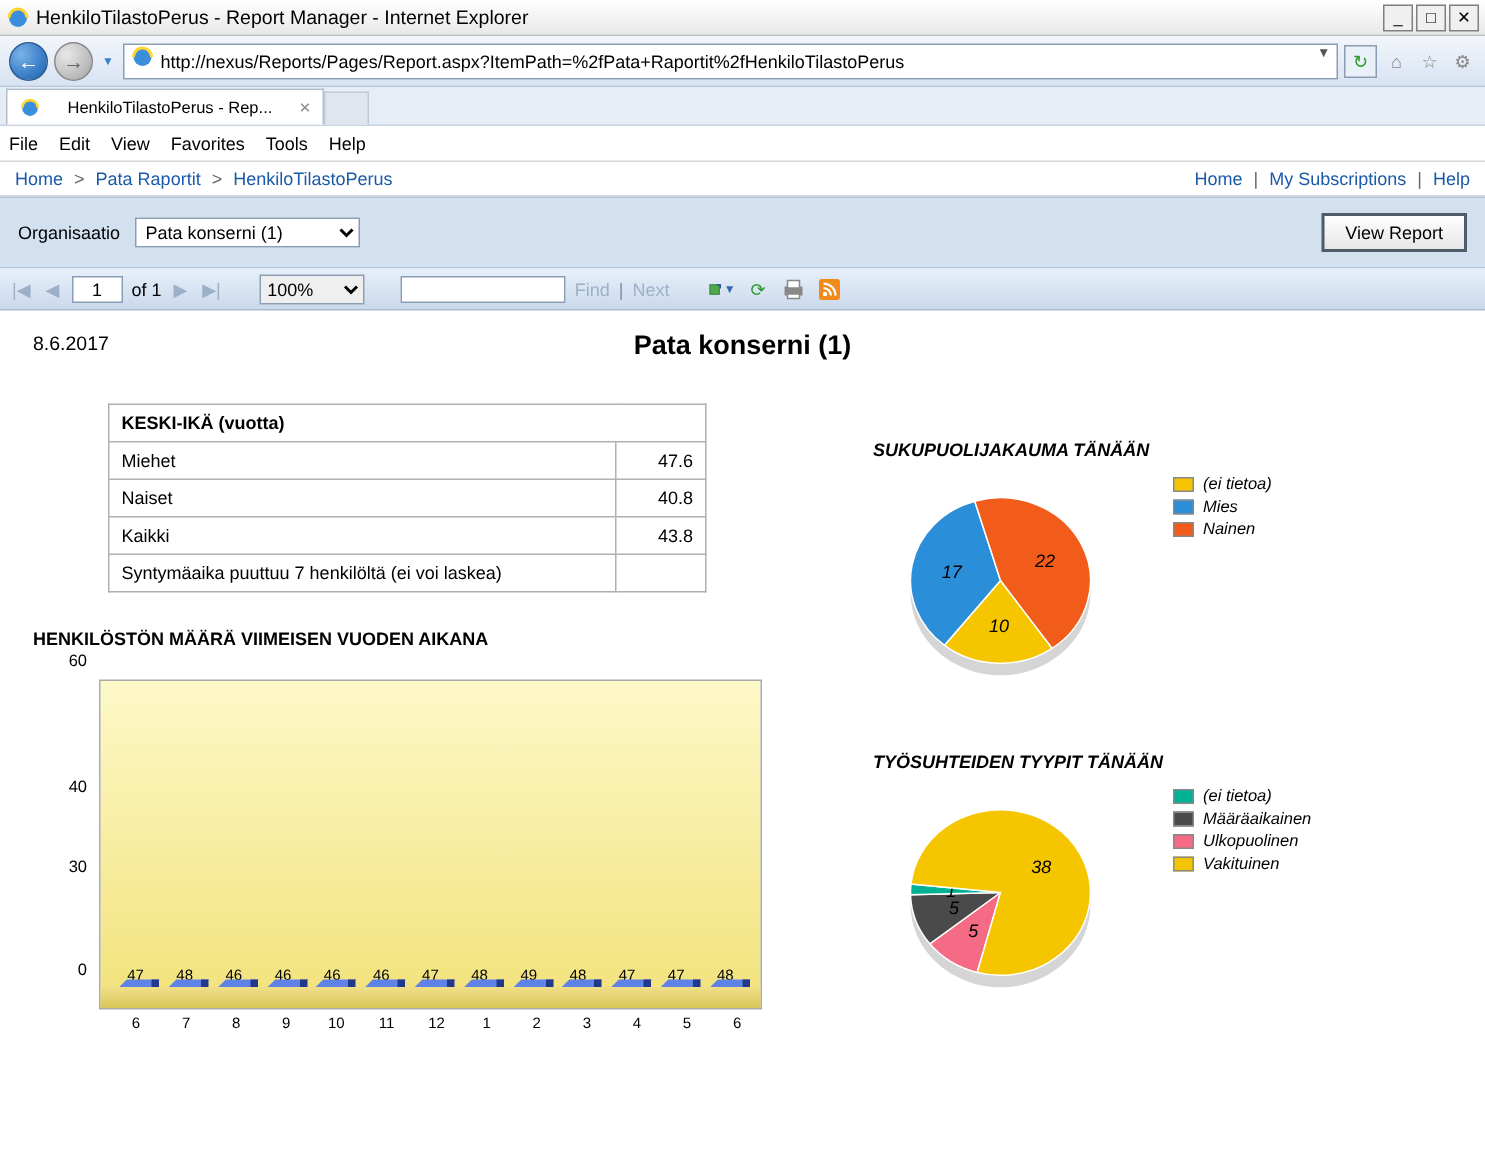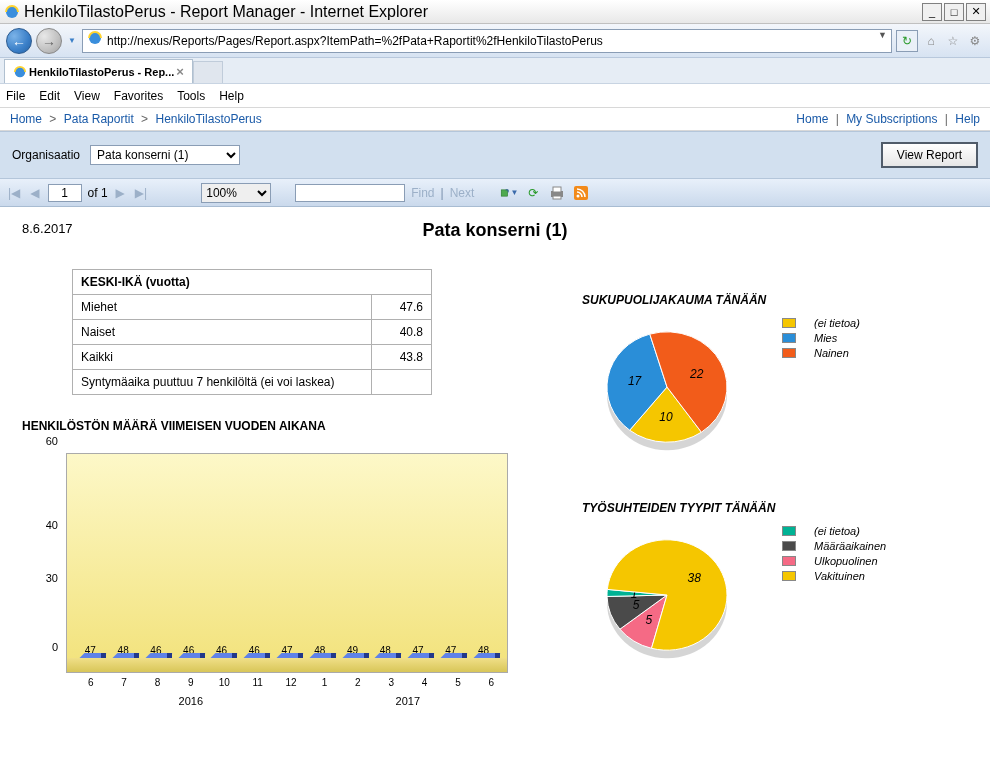"HenkiloTilastoPerus - Report Manager -" .titlebar .title-text { font-size: 16px -> 13px }
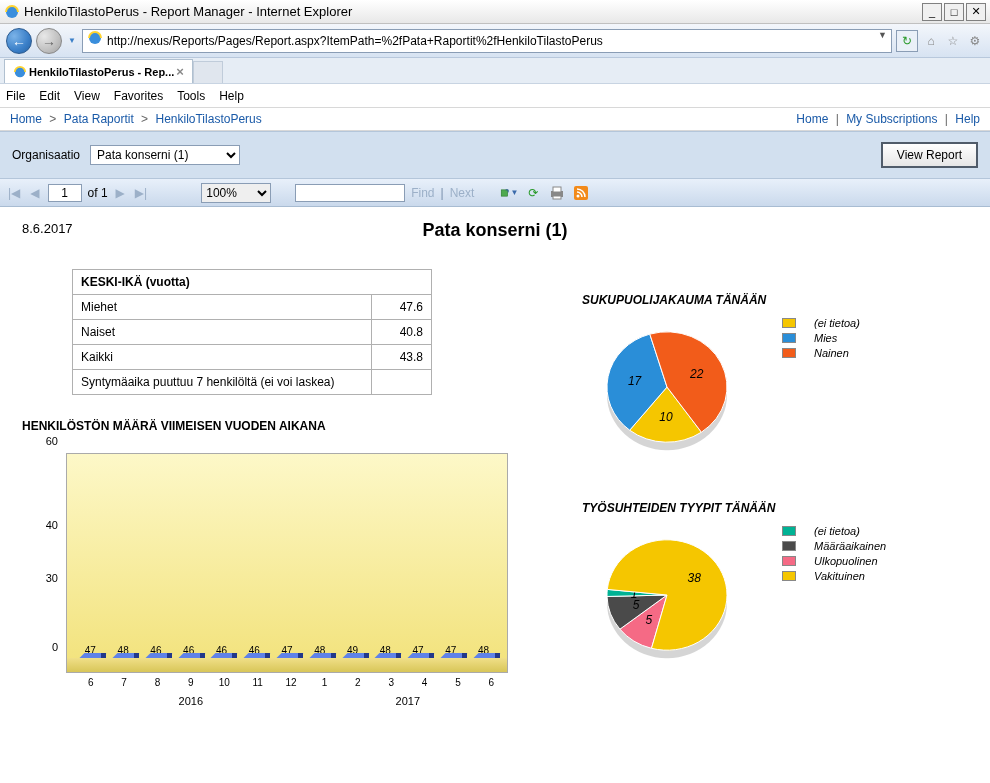"HenkiloTilastoPerus - Rep..." .tab { font-weight: bold -> none; gap: 2px -> 18px }
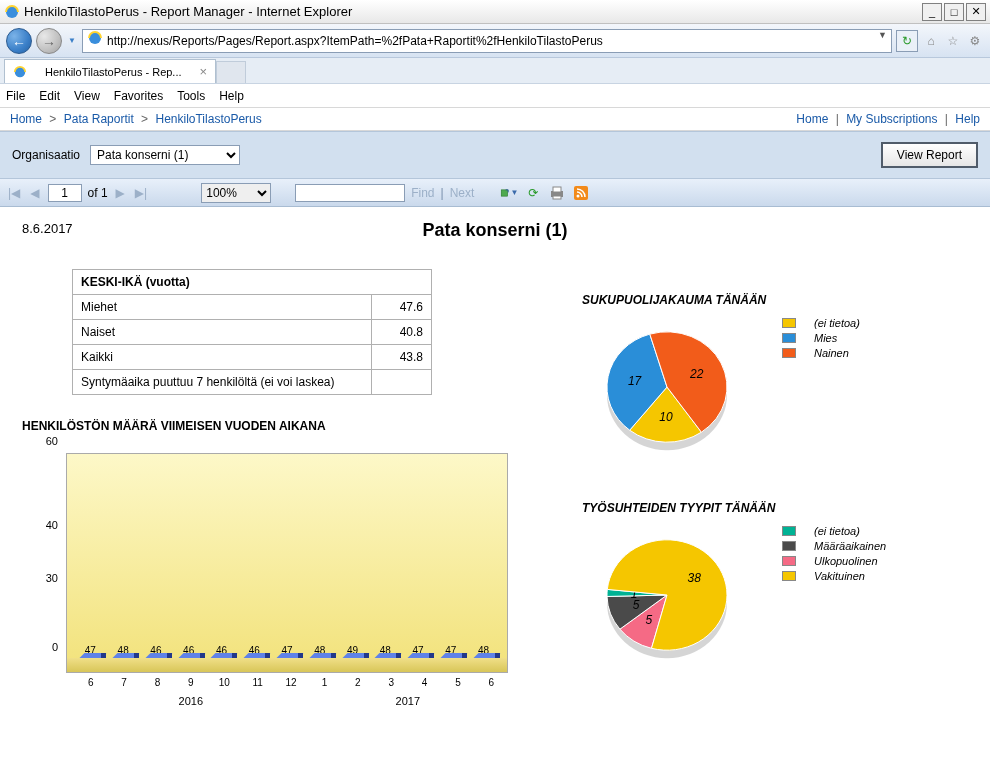"100%" .toolbar select { margin-left: 28px -> none }
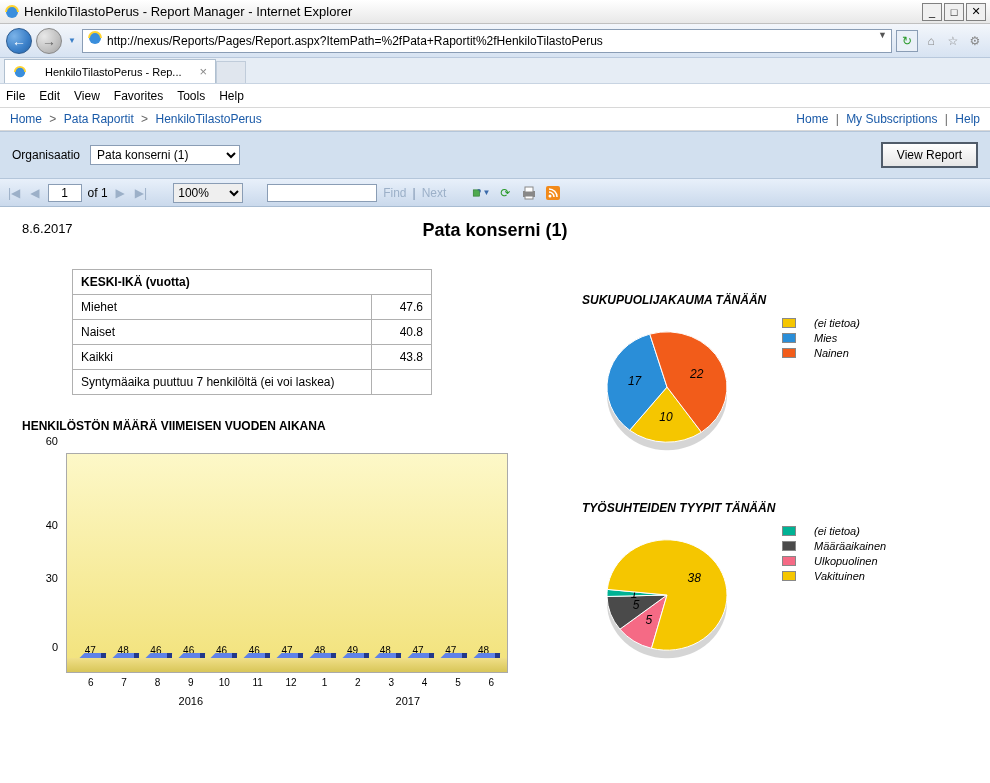"KESKI-IKÄ (vuotta)" .avg-table { width: 360px -> 399px }
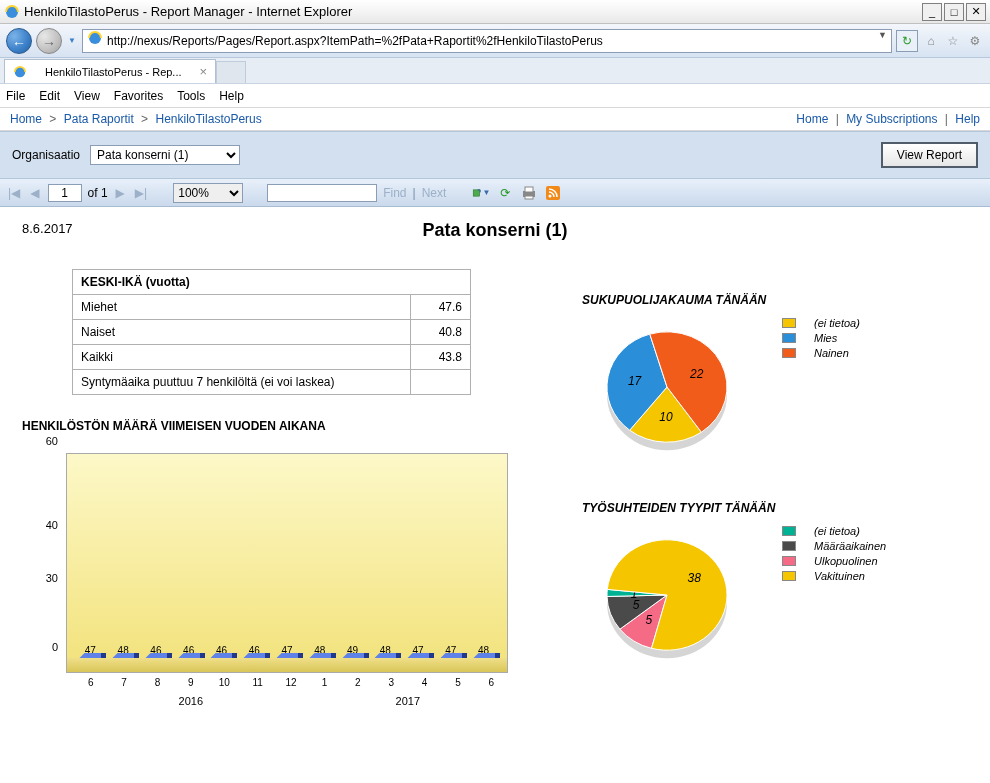"(ei tietoa)" .legend-row { gap: 18px -> 6px }
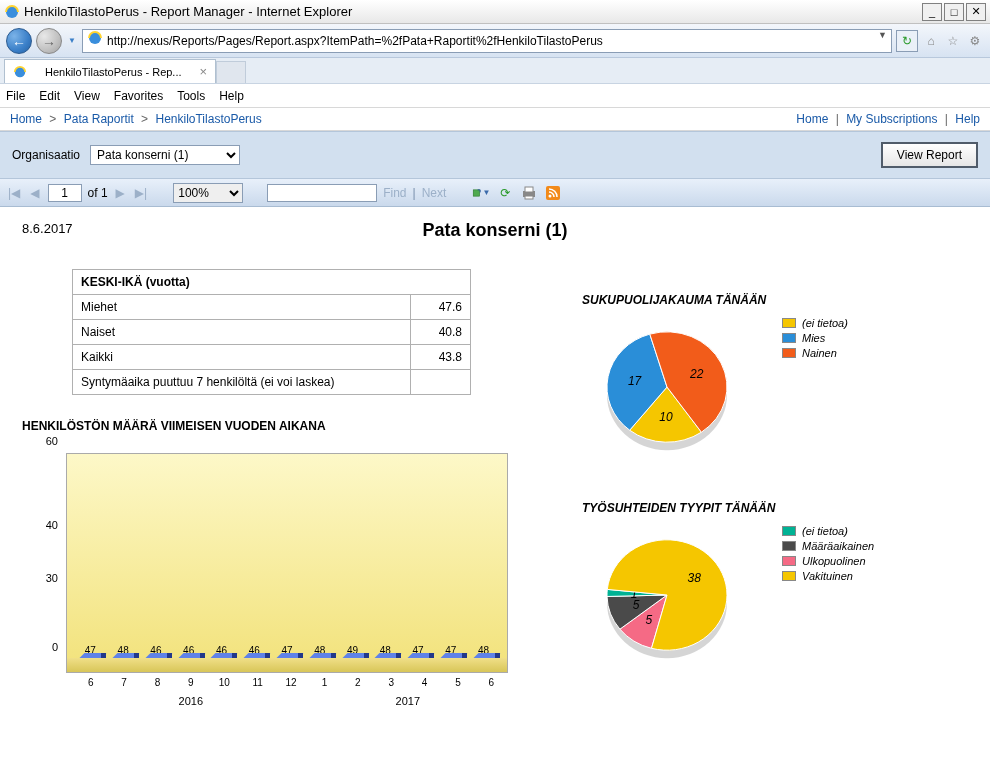"2016" div.x-year-row { html: <div> <div>2016</div> <div>2017</div> </div> -> none }
